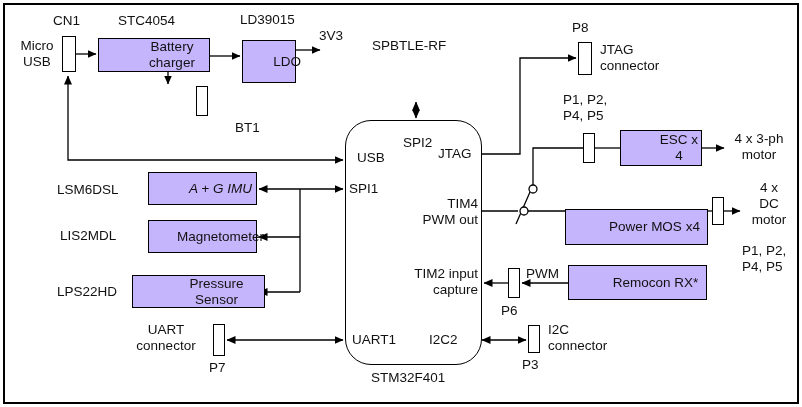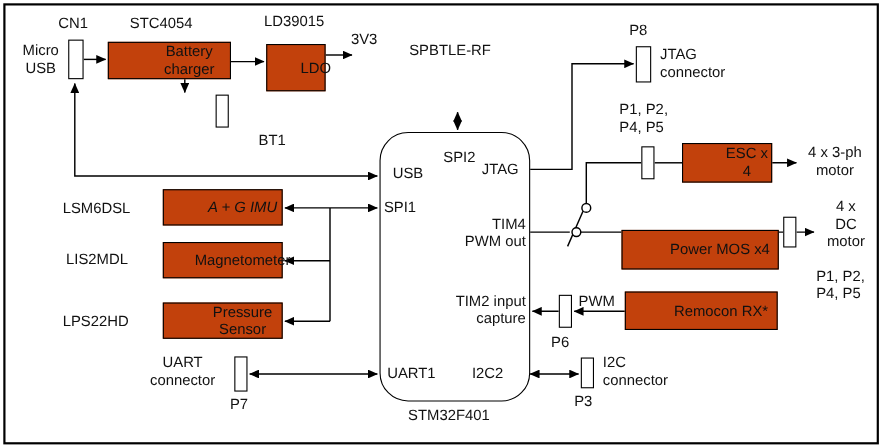"Battery charger" .box { background: #c2410c -> #c4b5fd }
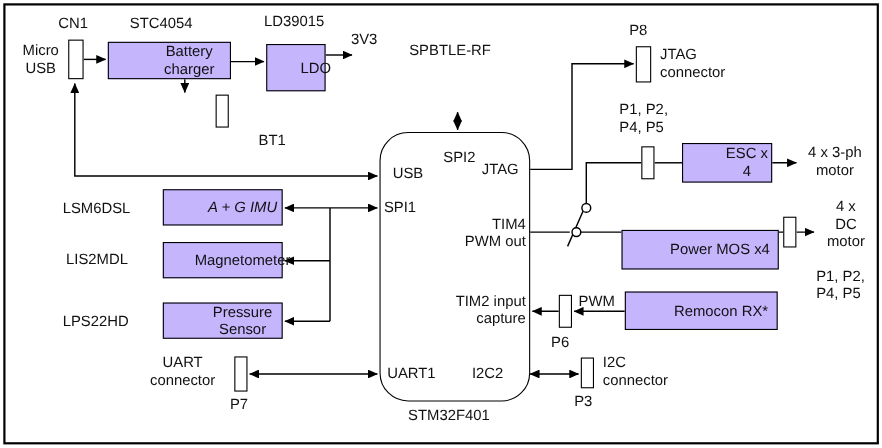"Pressure Sensor" div.box { left: 148px -> 132px; width: 109px -> 133px }
